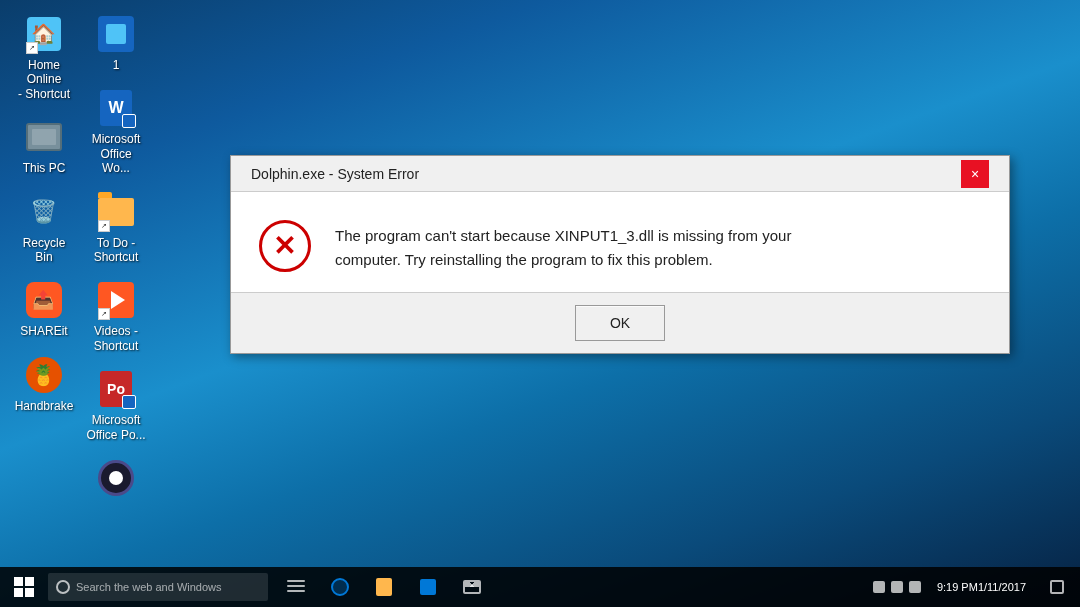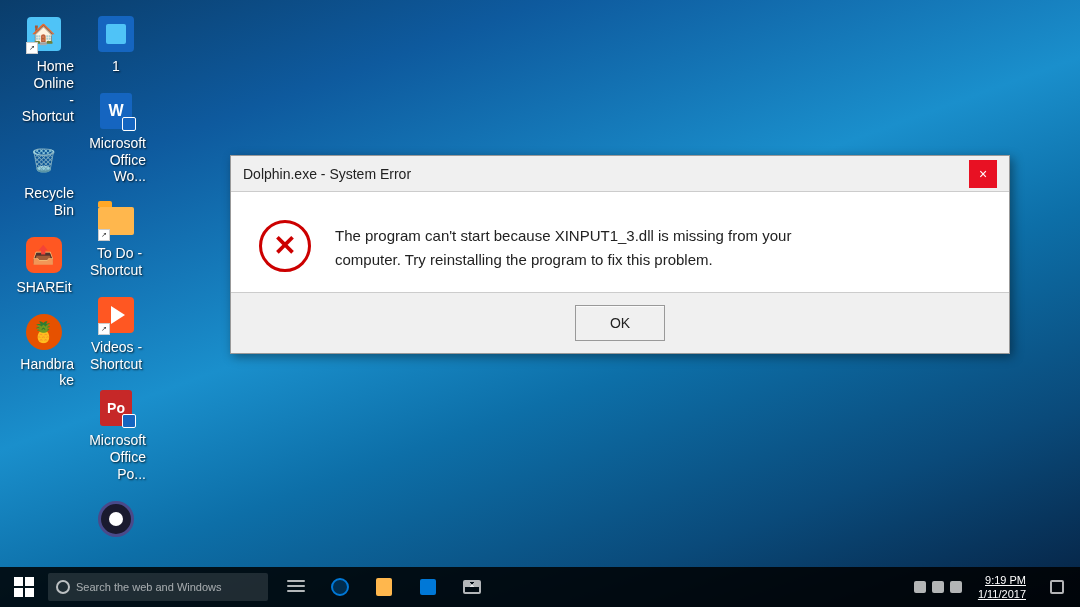"Home Online" .icon-label { font-size: 14px -> 12px; text-align: right -> center }
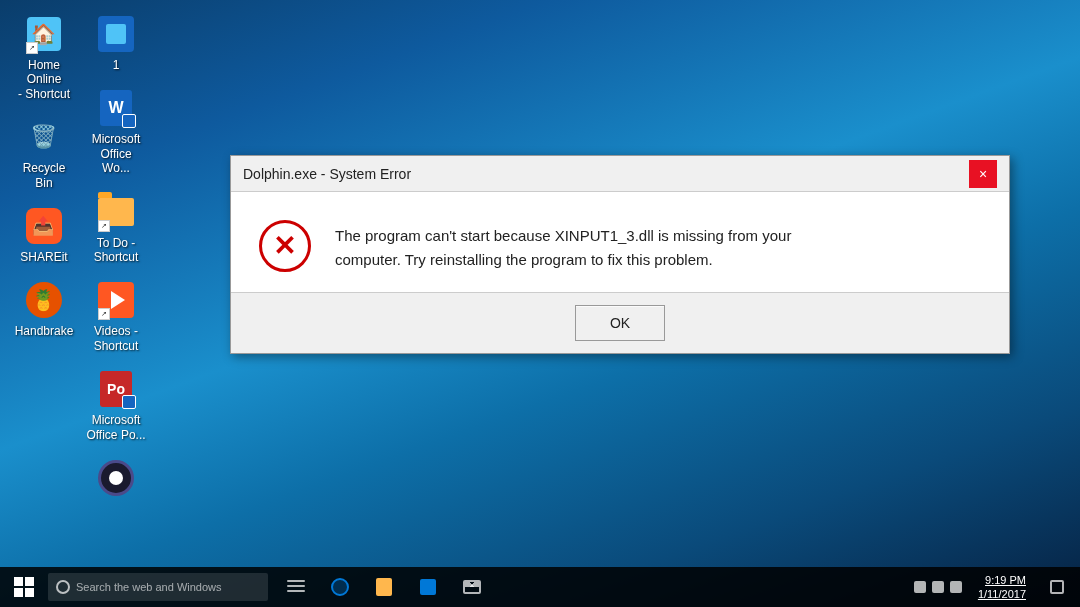"This PC" div.desktop-icon { html: none -> <div> <div> <div> <div></div> </div> </div> <div>This PC</div> </div> }
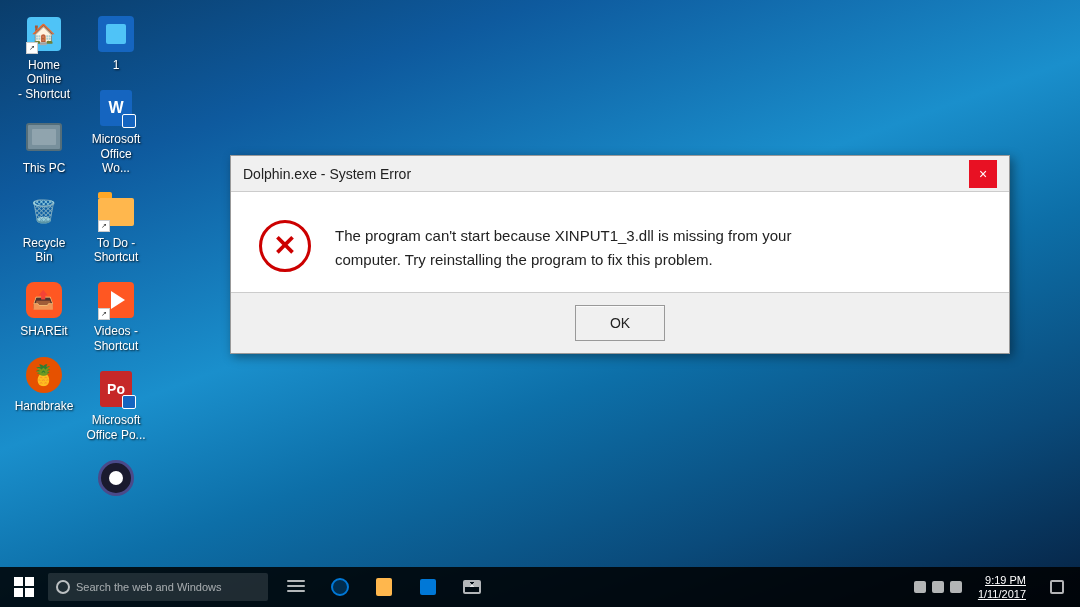"Dolphin.exe - System Error" .dialog-titlebar { padding: 8px 12px -> 8px 20px }
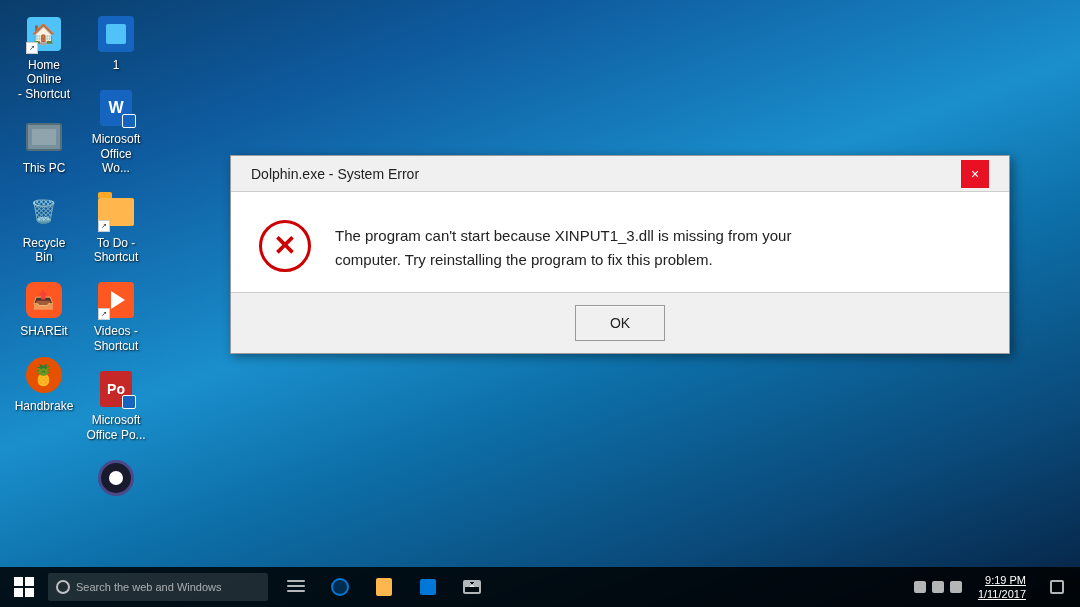"9:19 PM" .clock-area { align-items: flex-end -> flex-start; flex-direction: column -> row; text-decoration: underline -> none }
